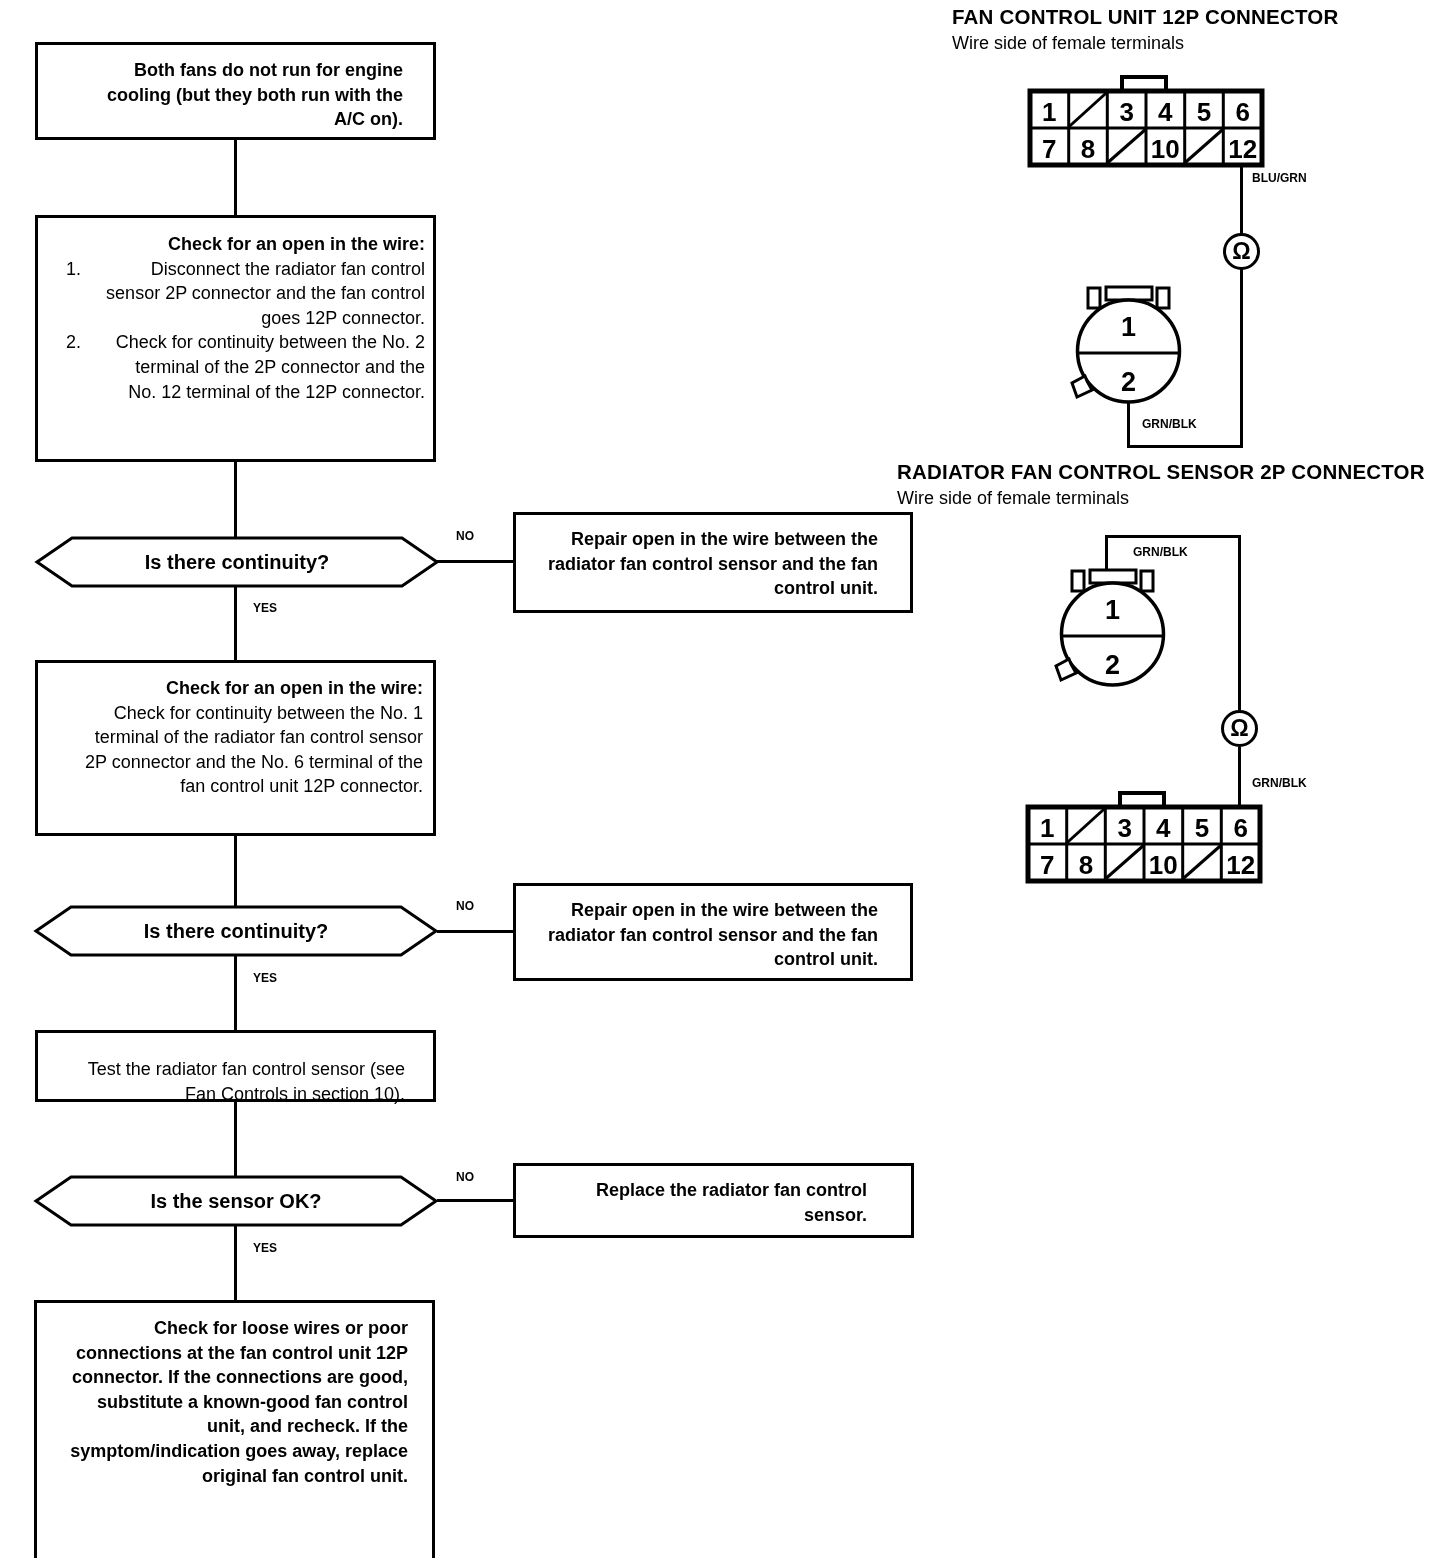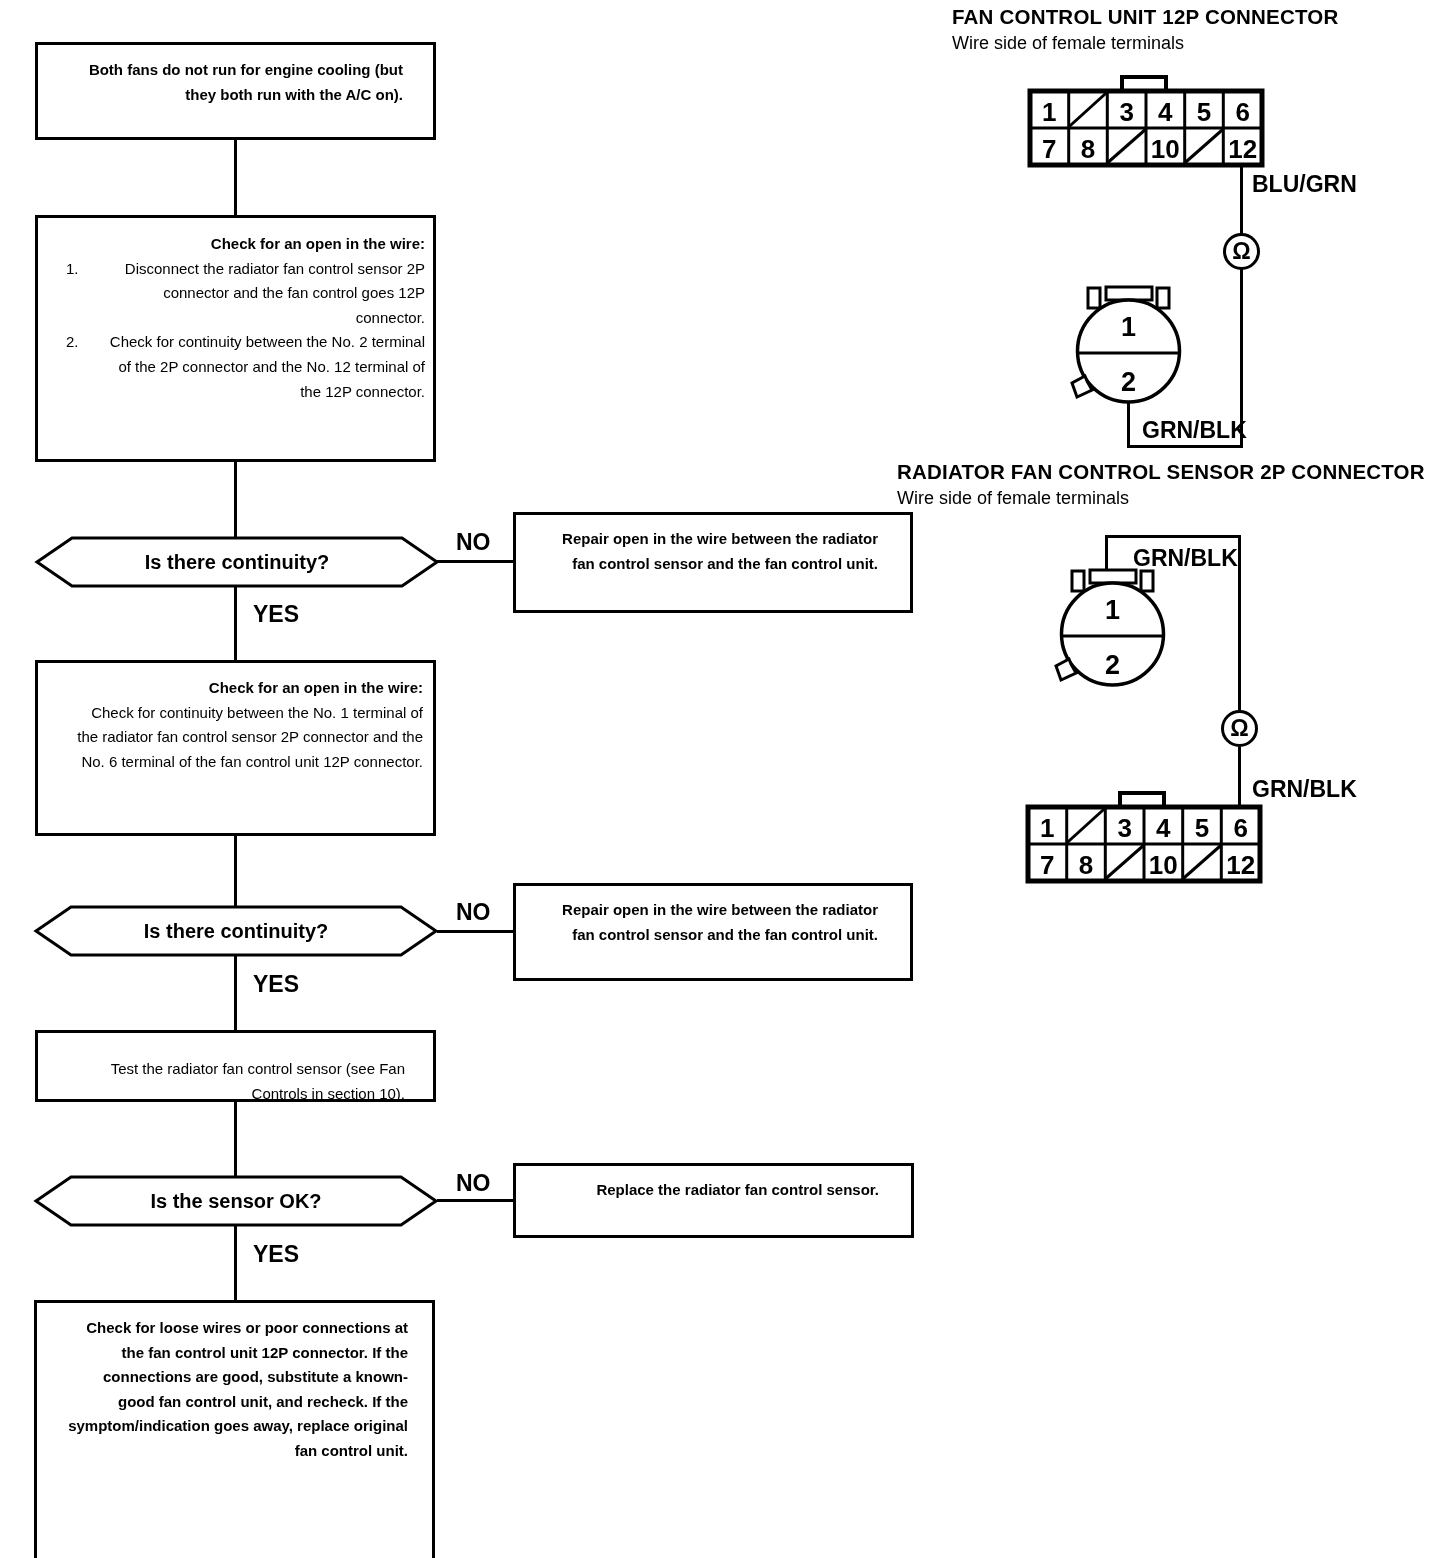"Both fans do not run" .node { font-size: 15px -> 18px }
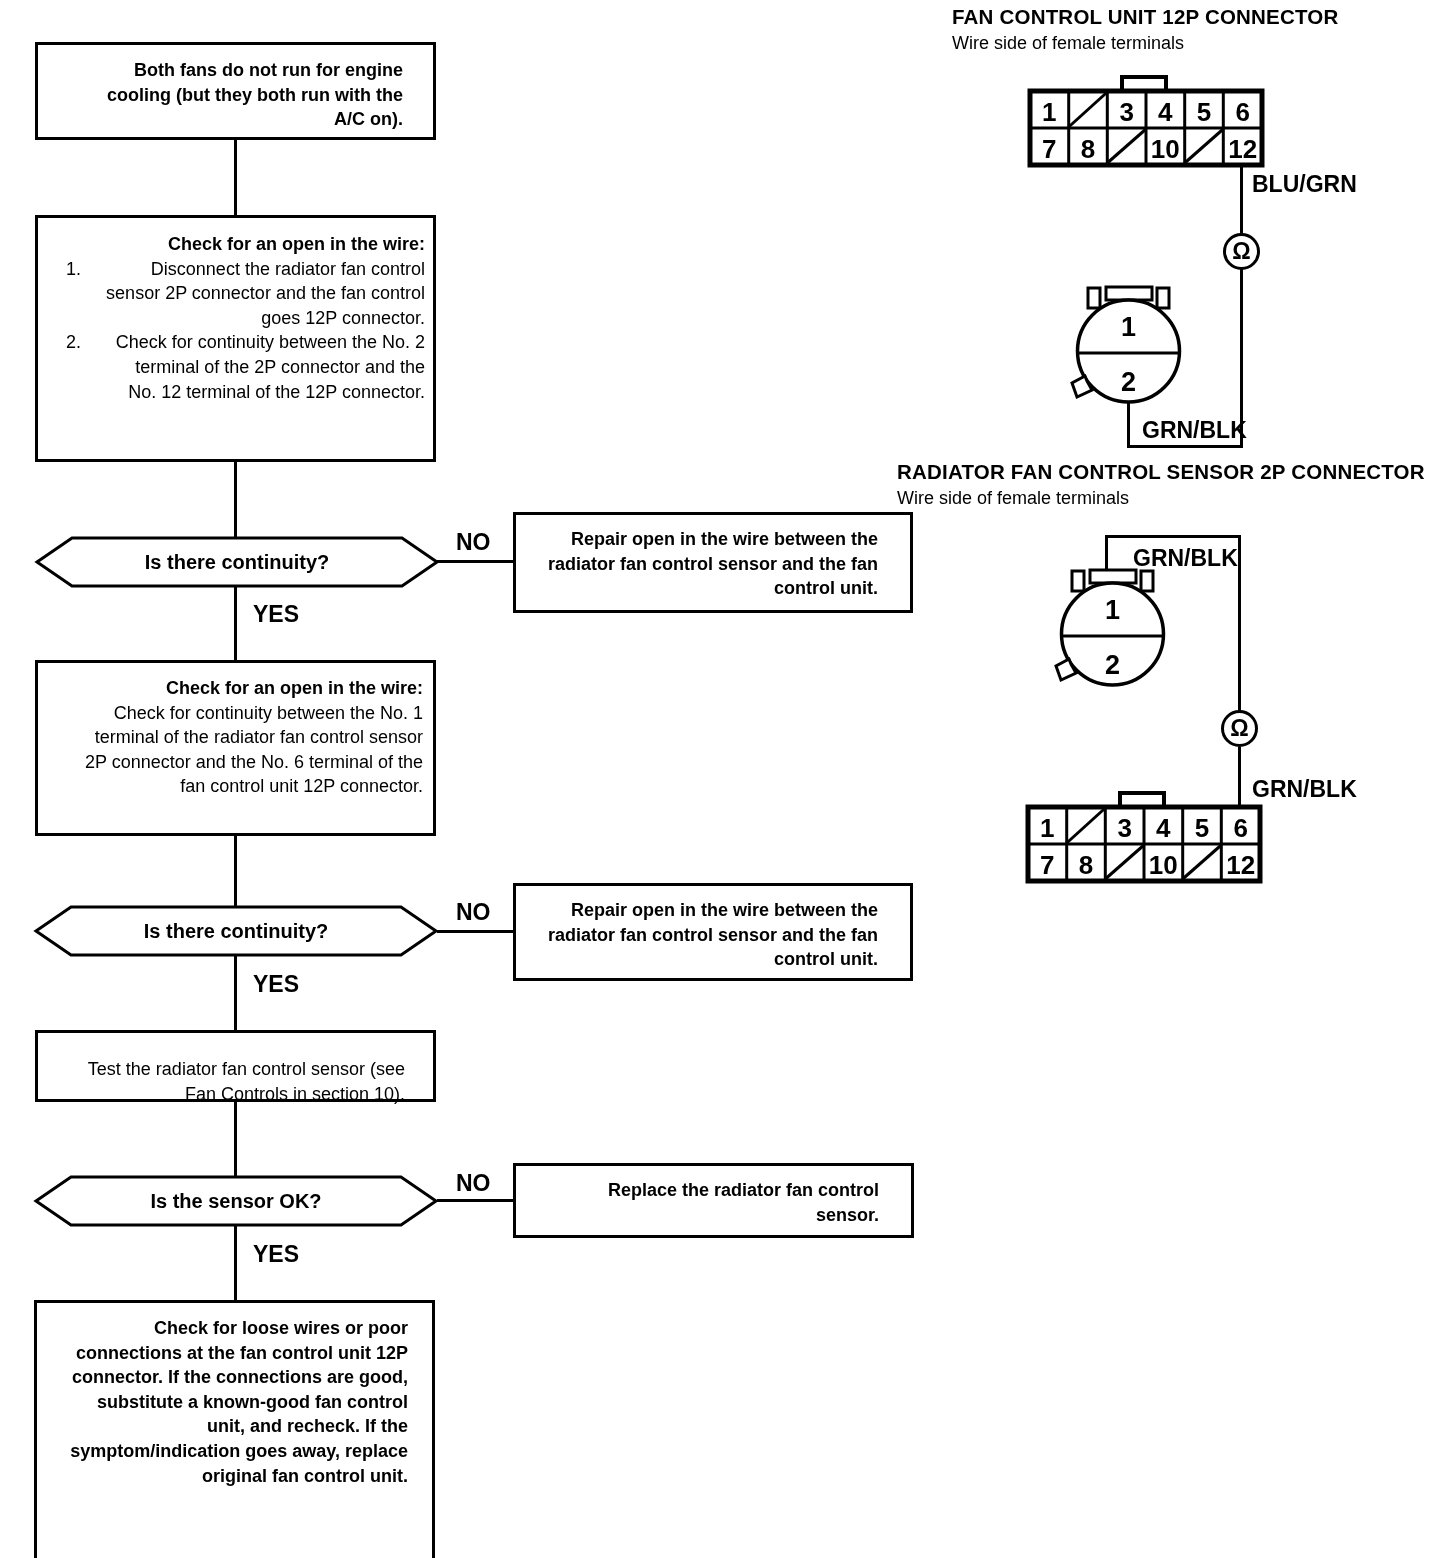"BLU/GRN" .lbl { font-size: 23px -> 12px }
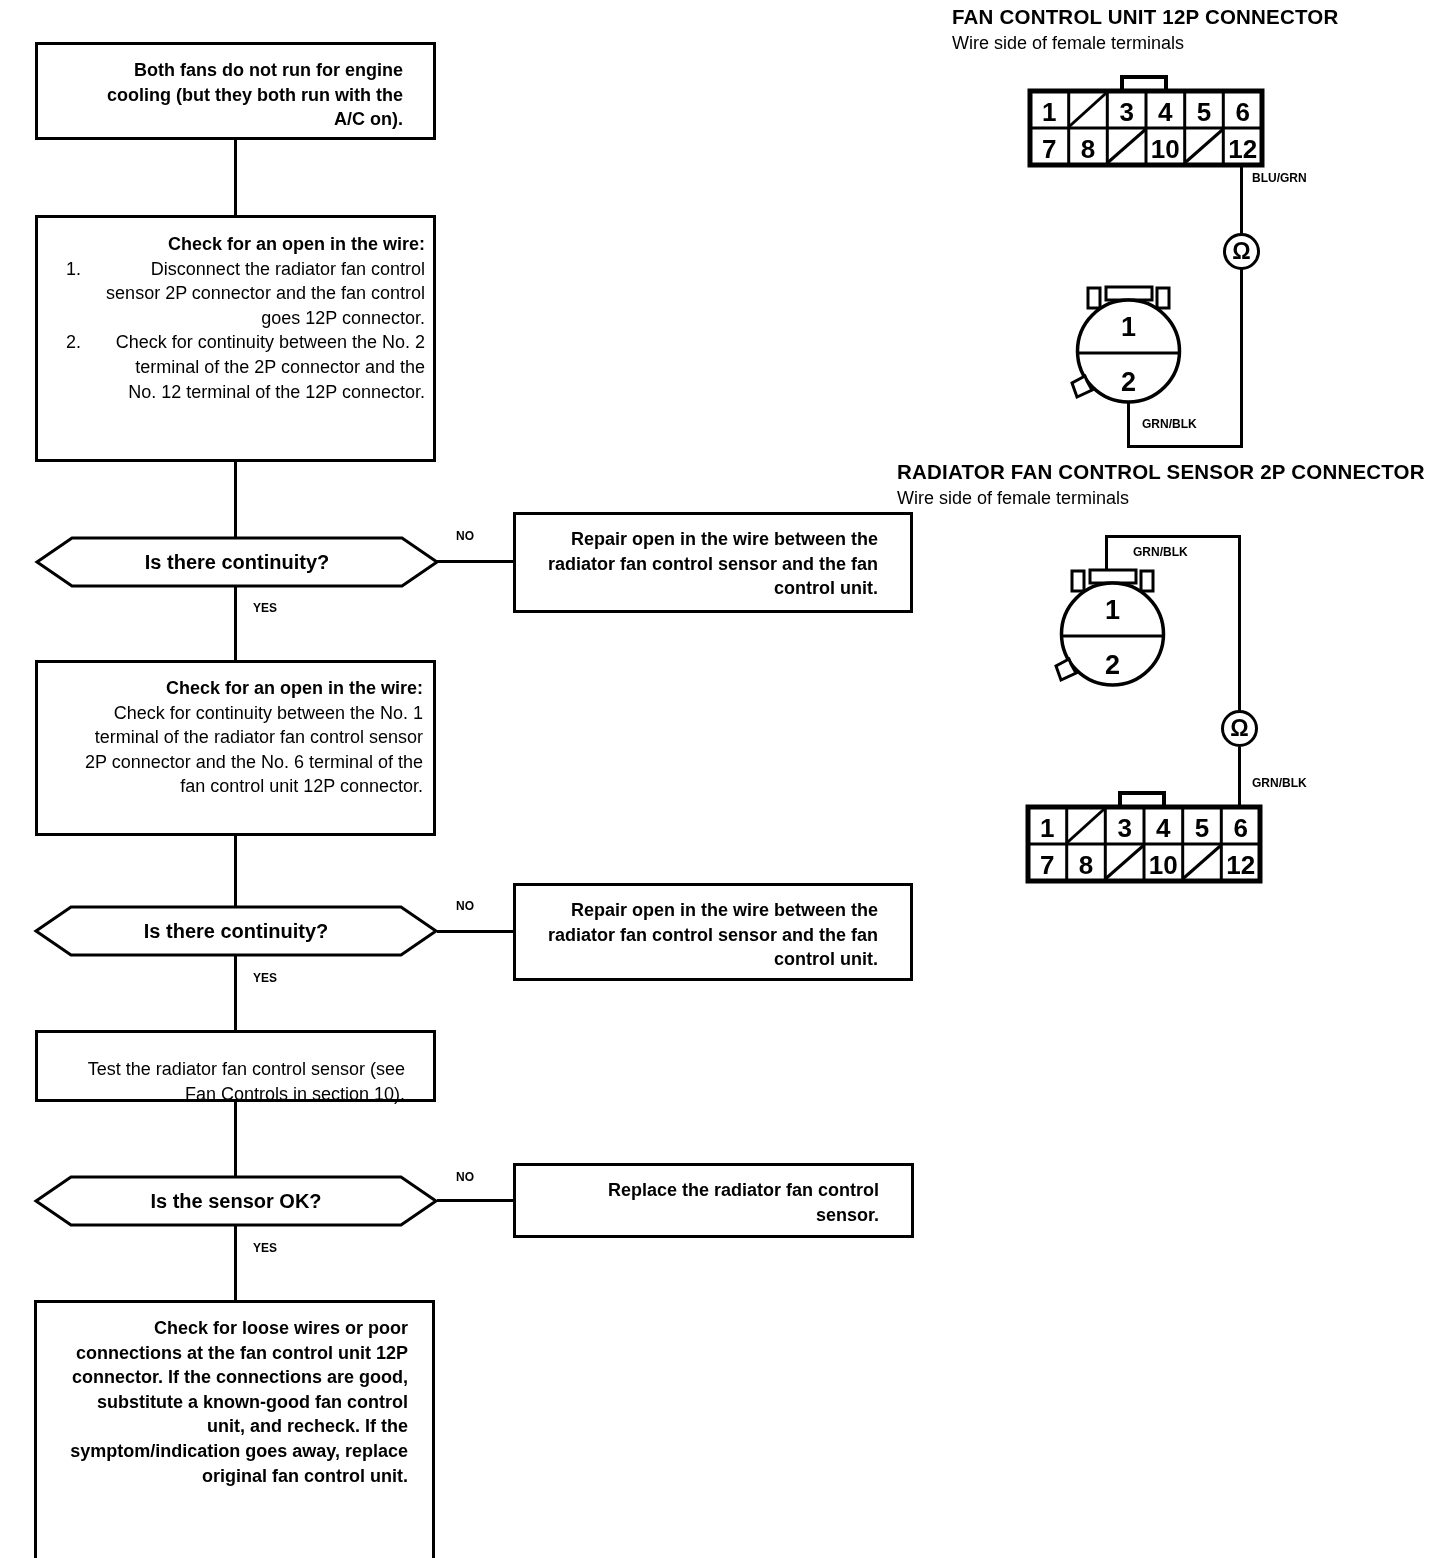"Replace the radiator fan control" div.node { padding: 12px 32px 0 30px -> 12px 44px 0 30px }
